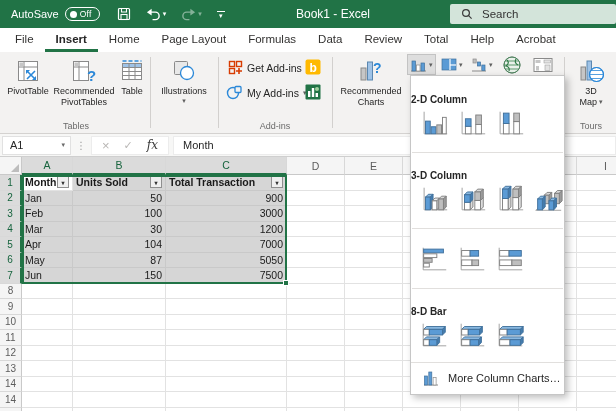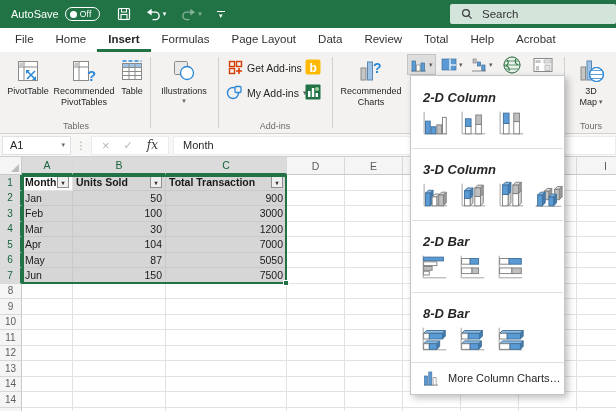"Book1 - Excel" span.doc-title { html: none -> <span>Book1 - Excel</span> }
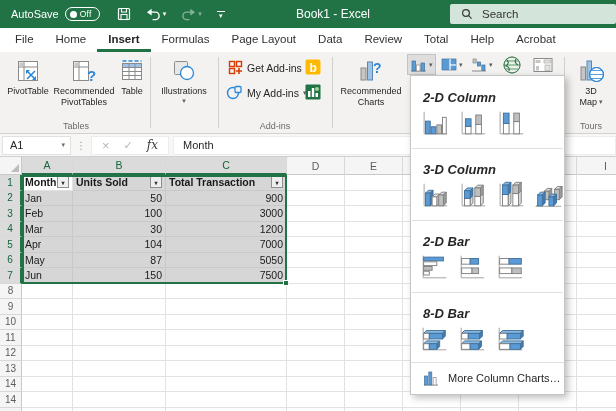"Home" span.tab { order: before "Insert" -> after "Insert" }
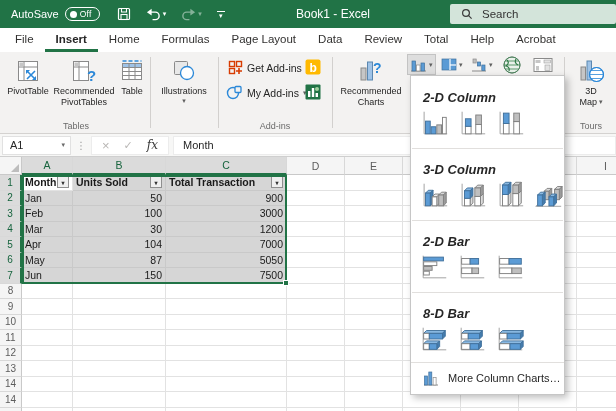"Formulas" span.tab { order: before "Page Layout" -> after "Page Layout" }
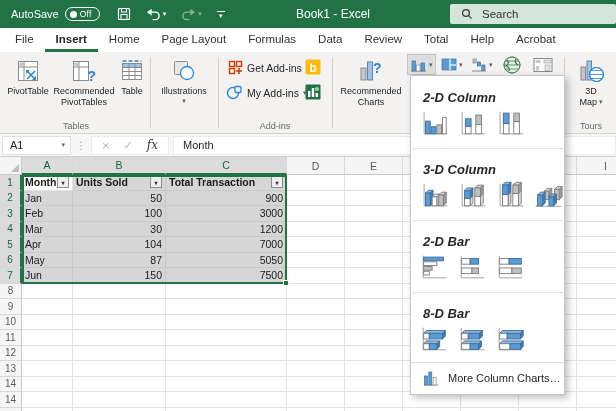"2-D Column" .dd-title { font-size: 13px -> 10px; font-style: italic -> none; margin: 3px 0 2px 12px -> 3px 0 2px 0 }
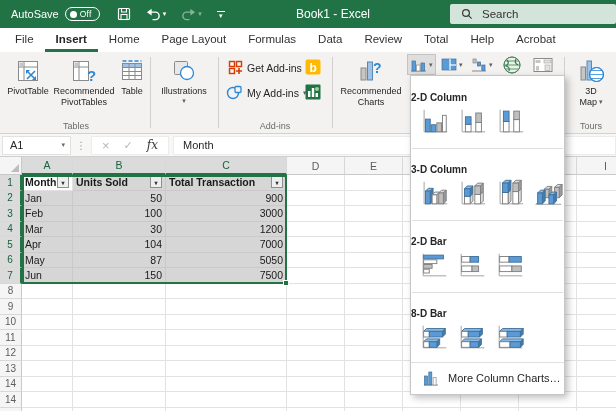"2-D Bar" div.dd-title { html: <div>2-D Bar</div> -> none }
